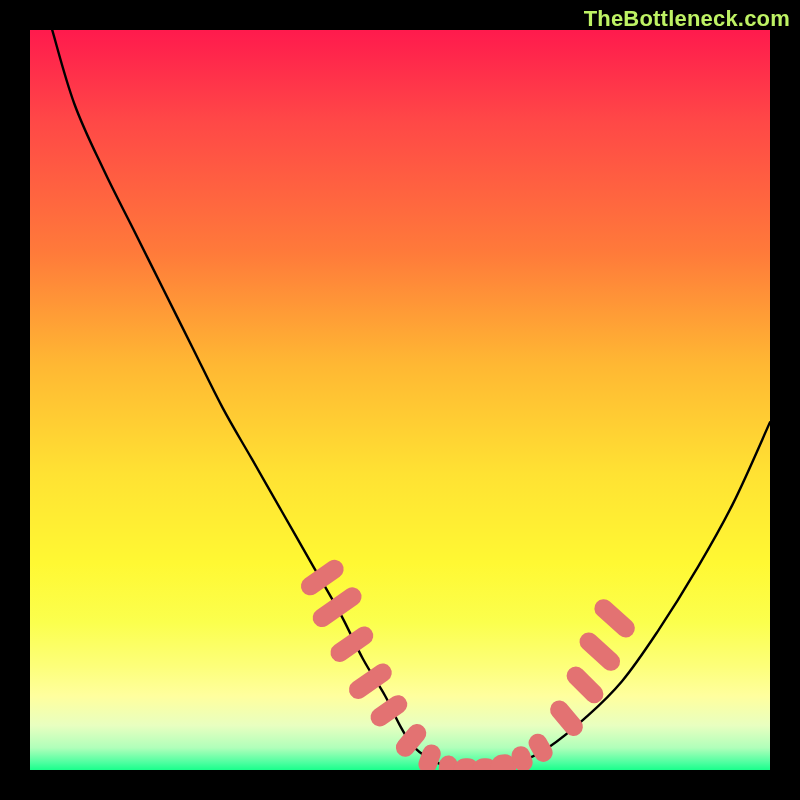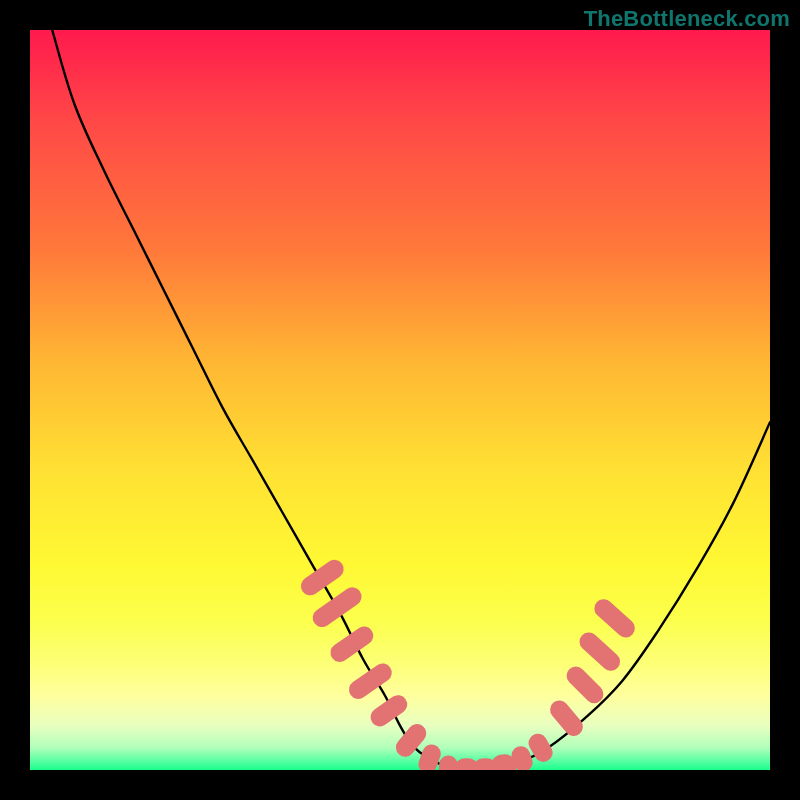"TheBottleneck.com" .watermark { color: #0f766e -> #bef264 }
